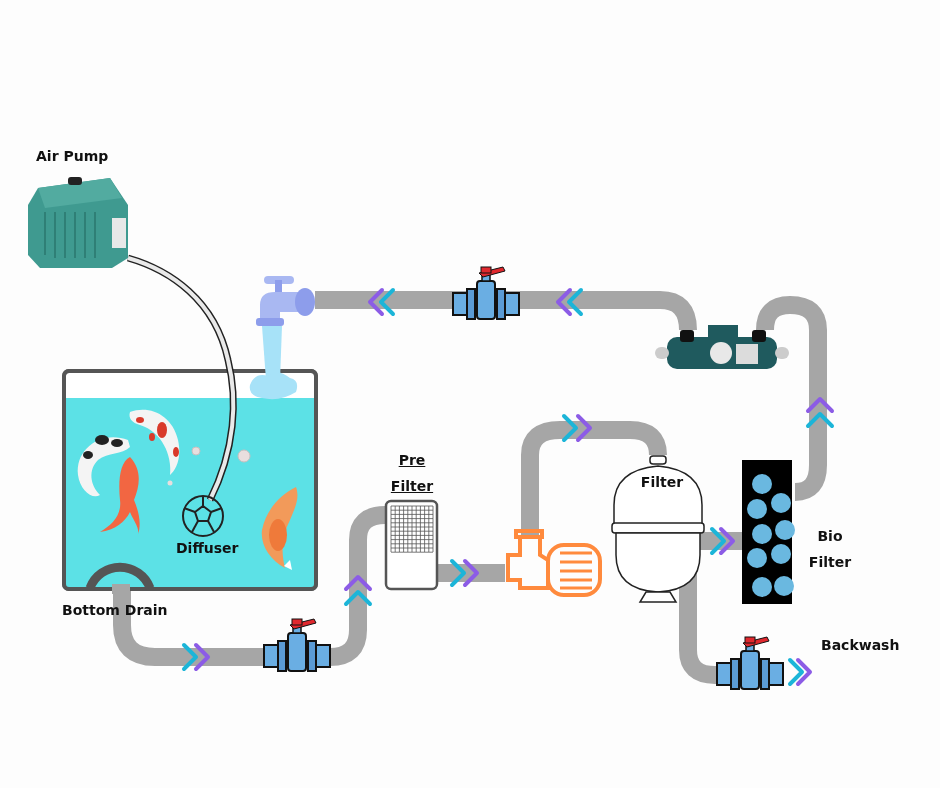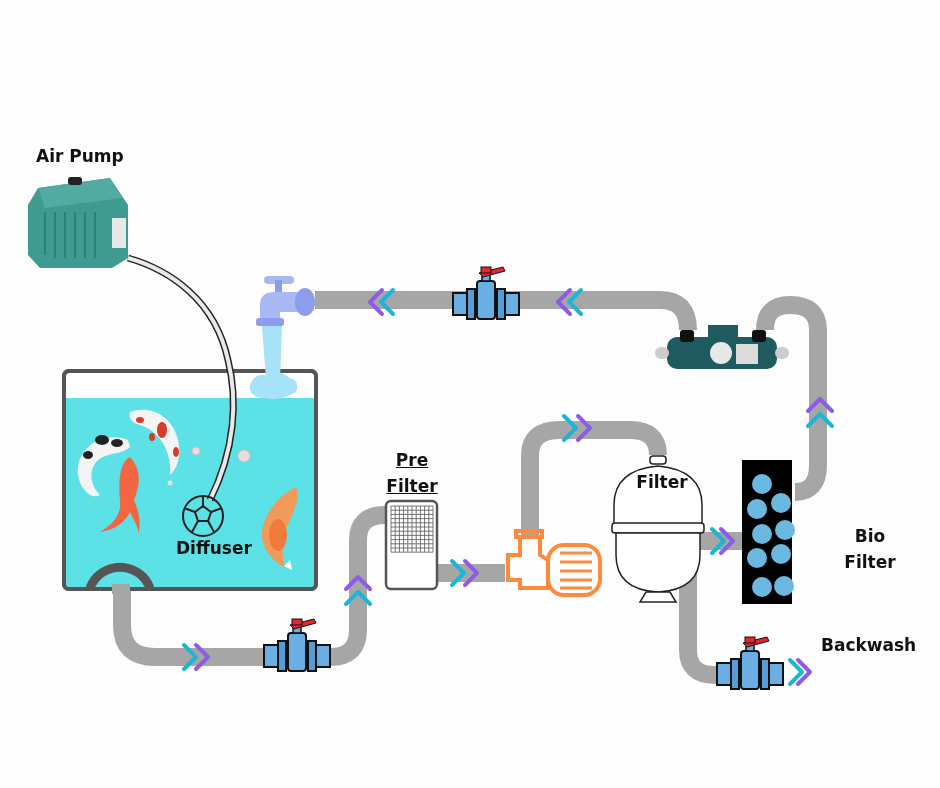"Air Pump" .lbl { font-size: 17px -> 14px }
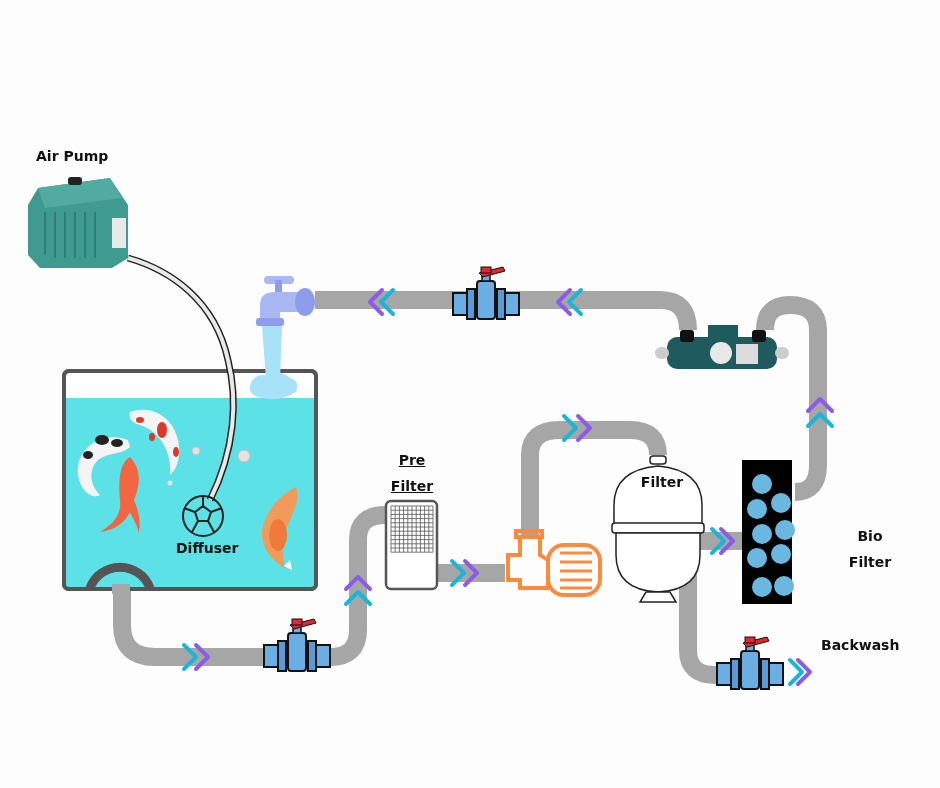"Bio" div.lbl { margin-left: 40px -> none }
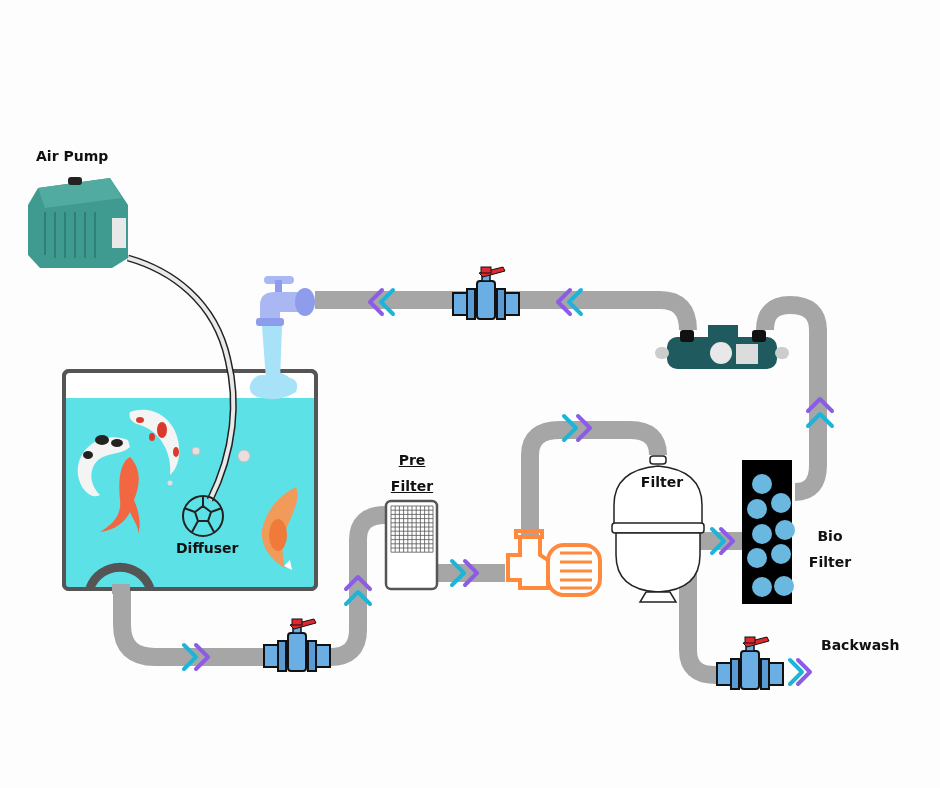"Bottom Drain" div.lbl { html: none -> <div>Bottom Drain</div> }
